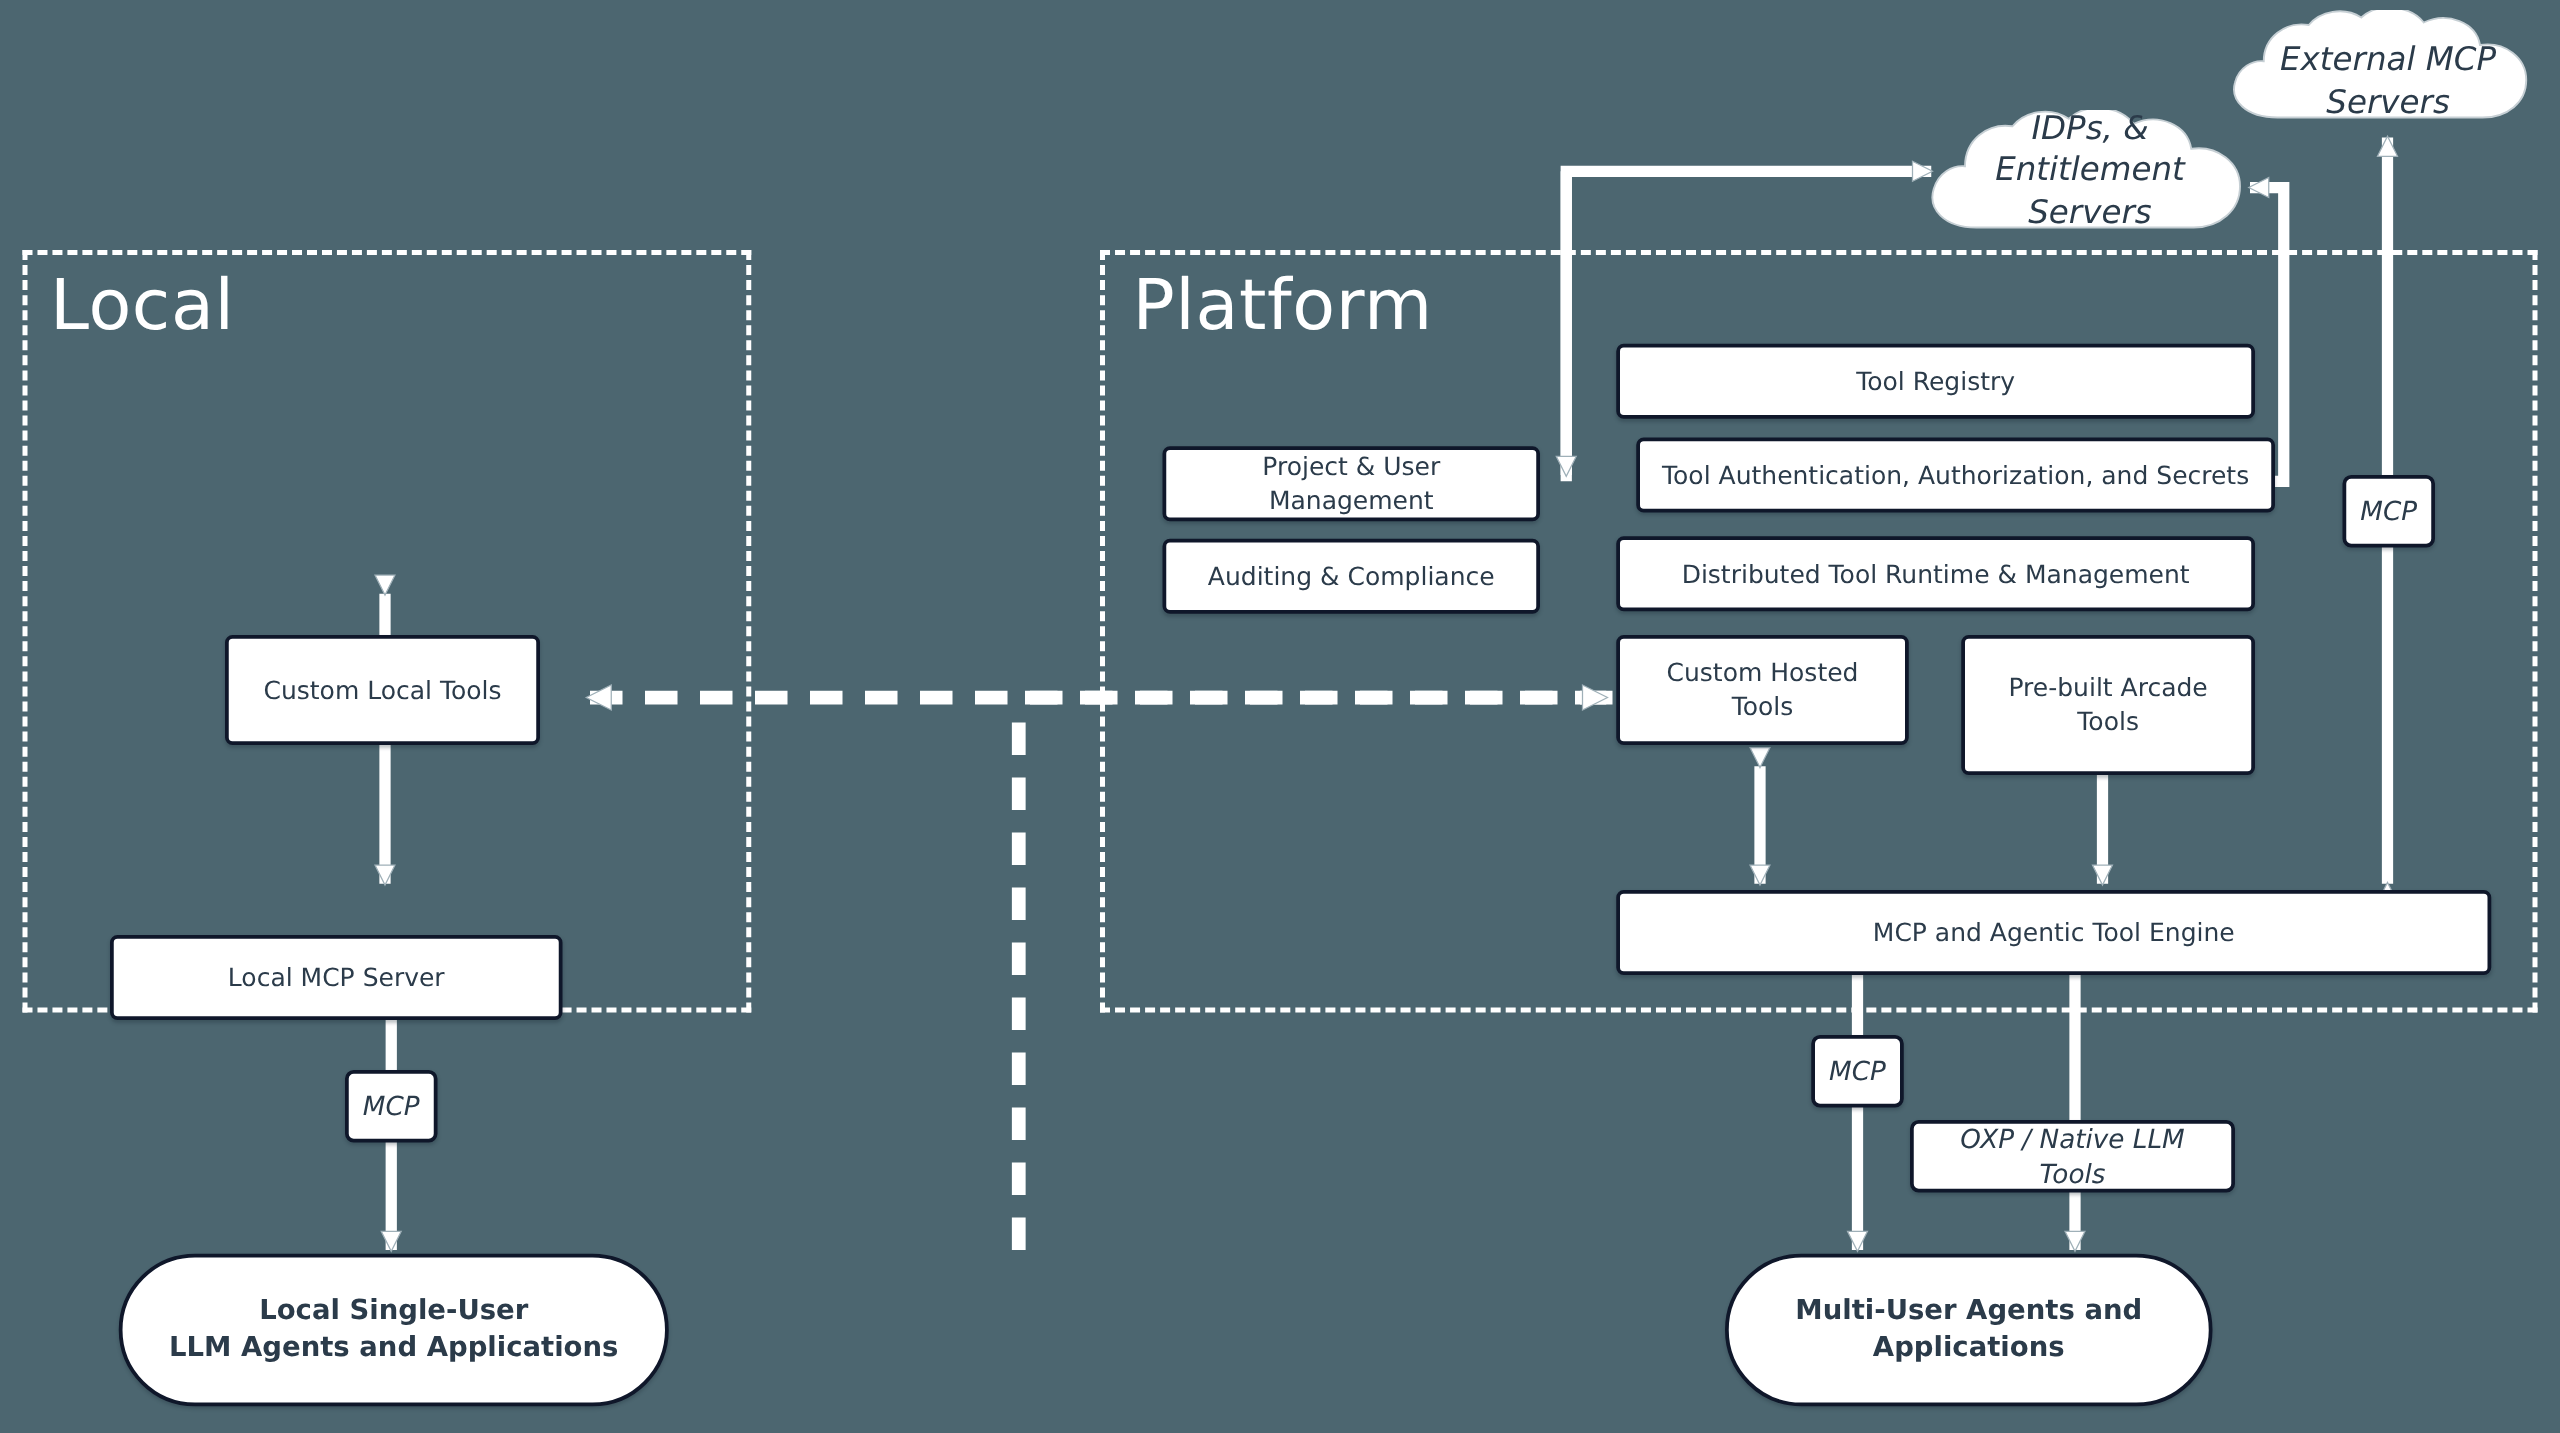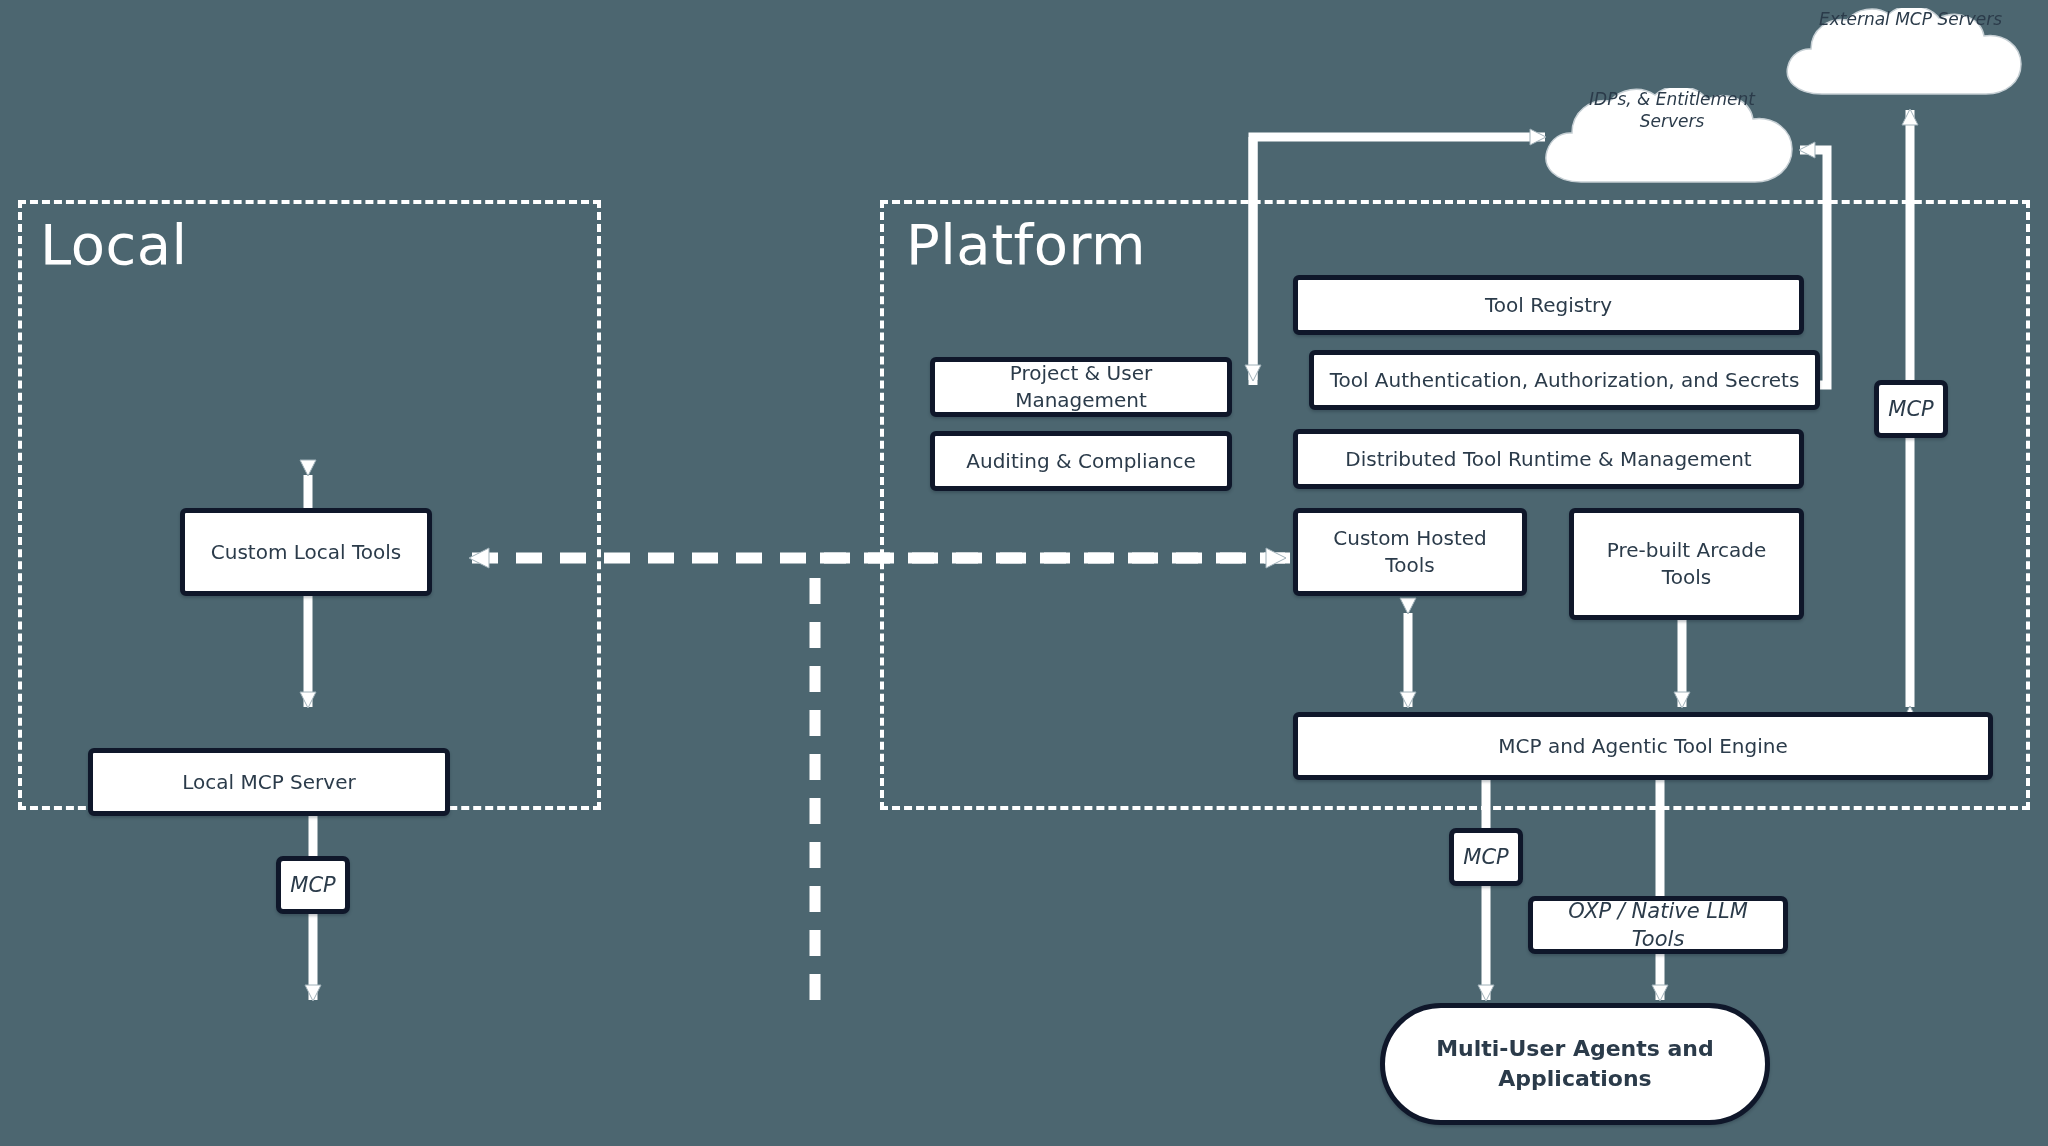"External MCP Servers" .cloud { align-items: flex-start -> flex-end; font-size: 17px -> 26px }
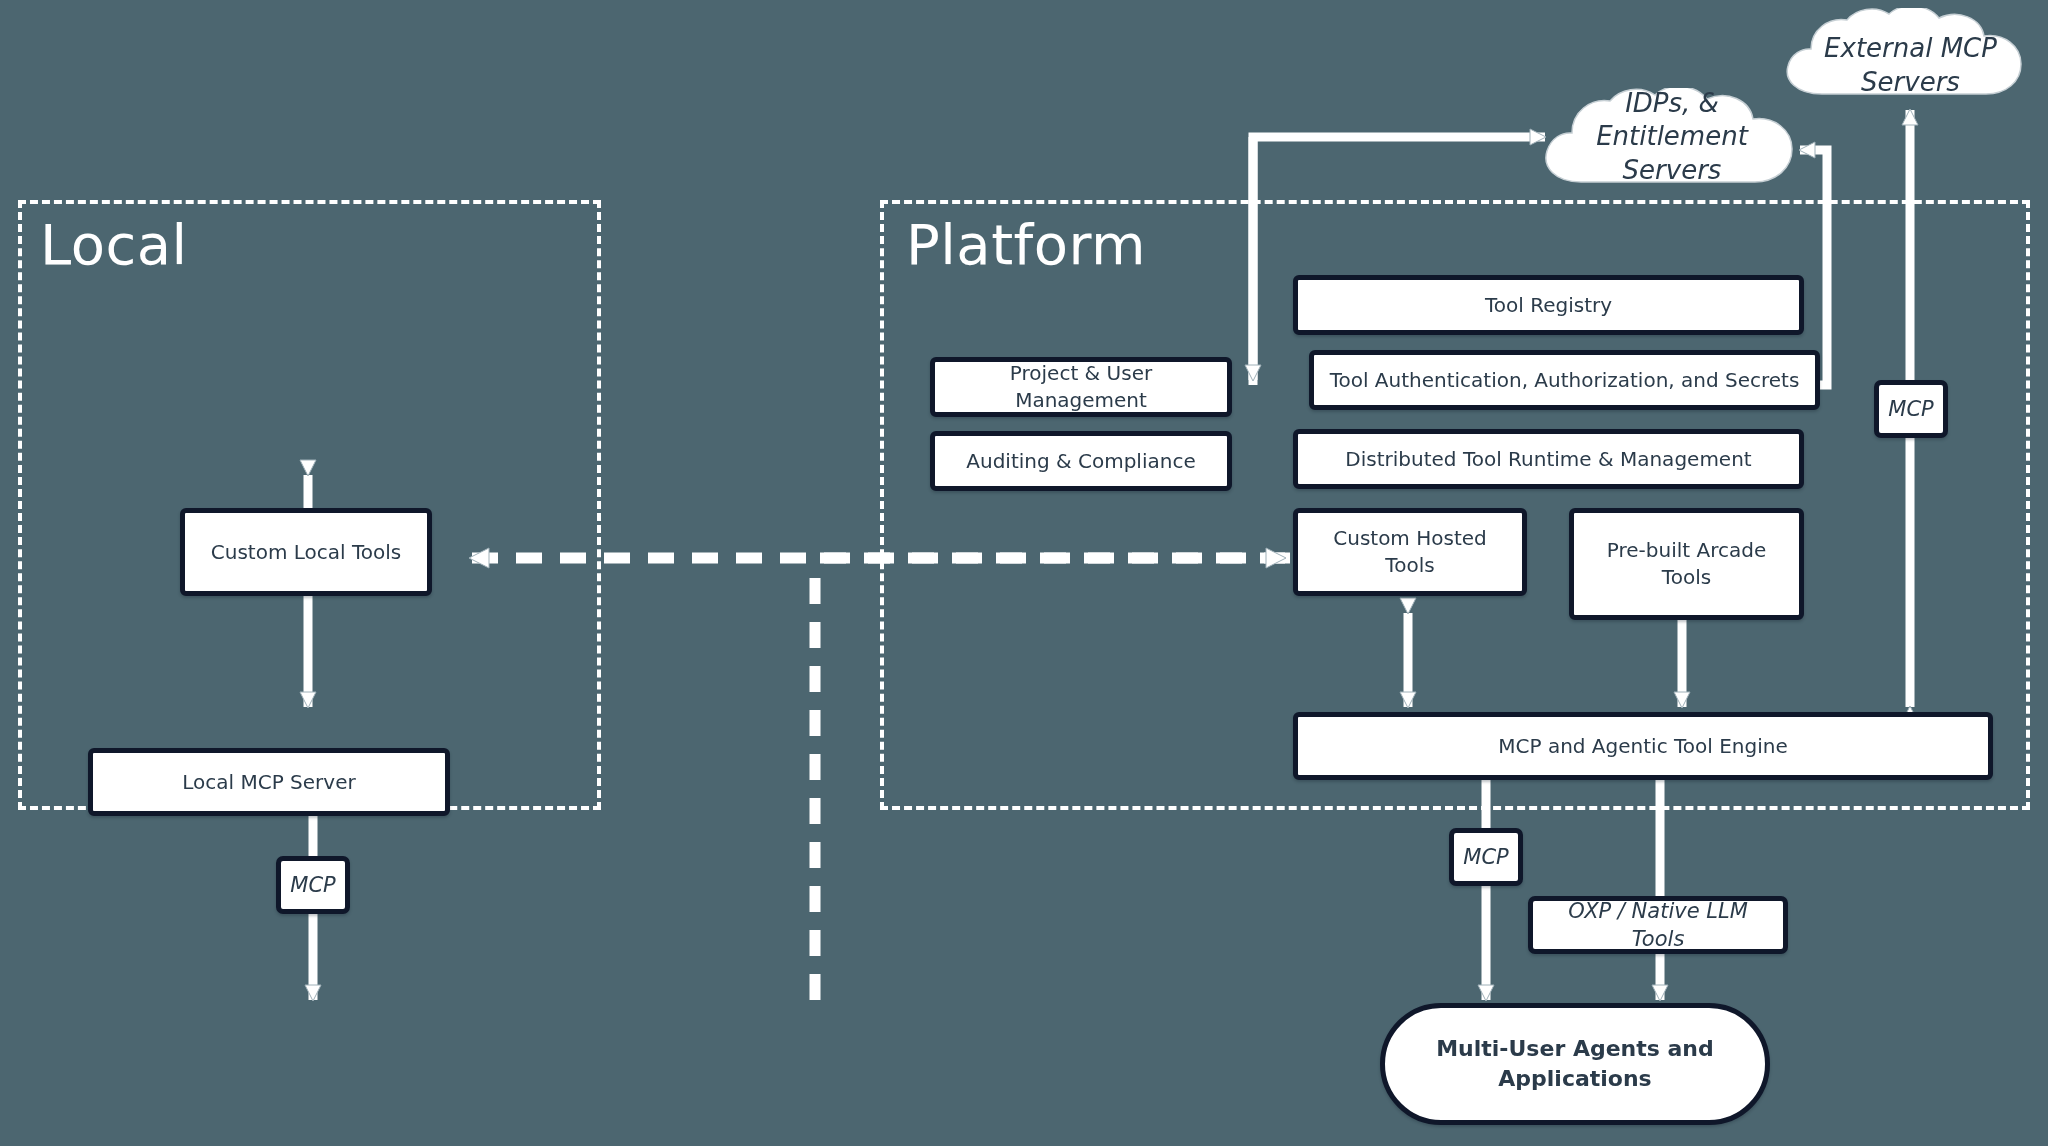"Tool Registry" .node { border: 5px solid #0f172a -> 3px solid #0f172a }
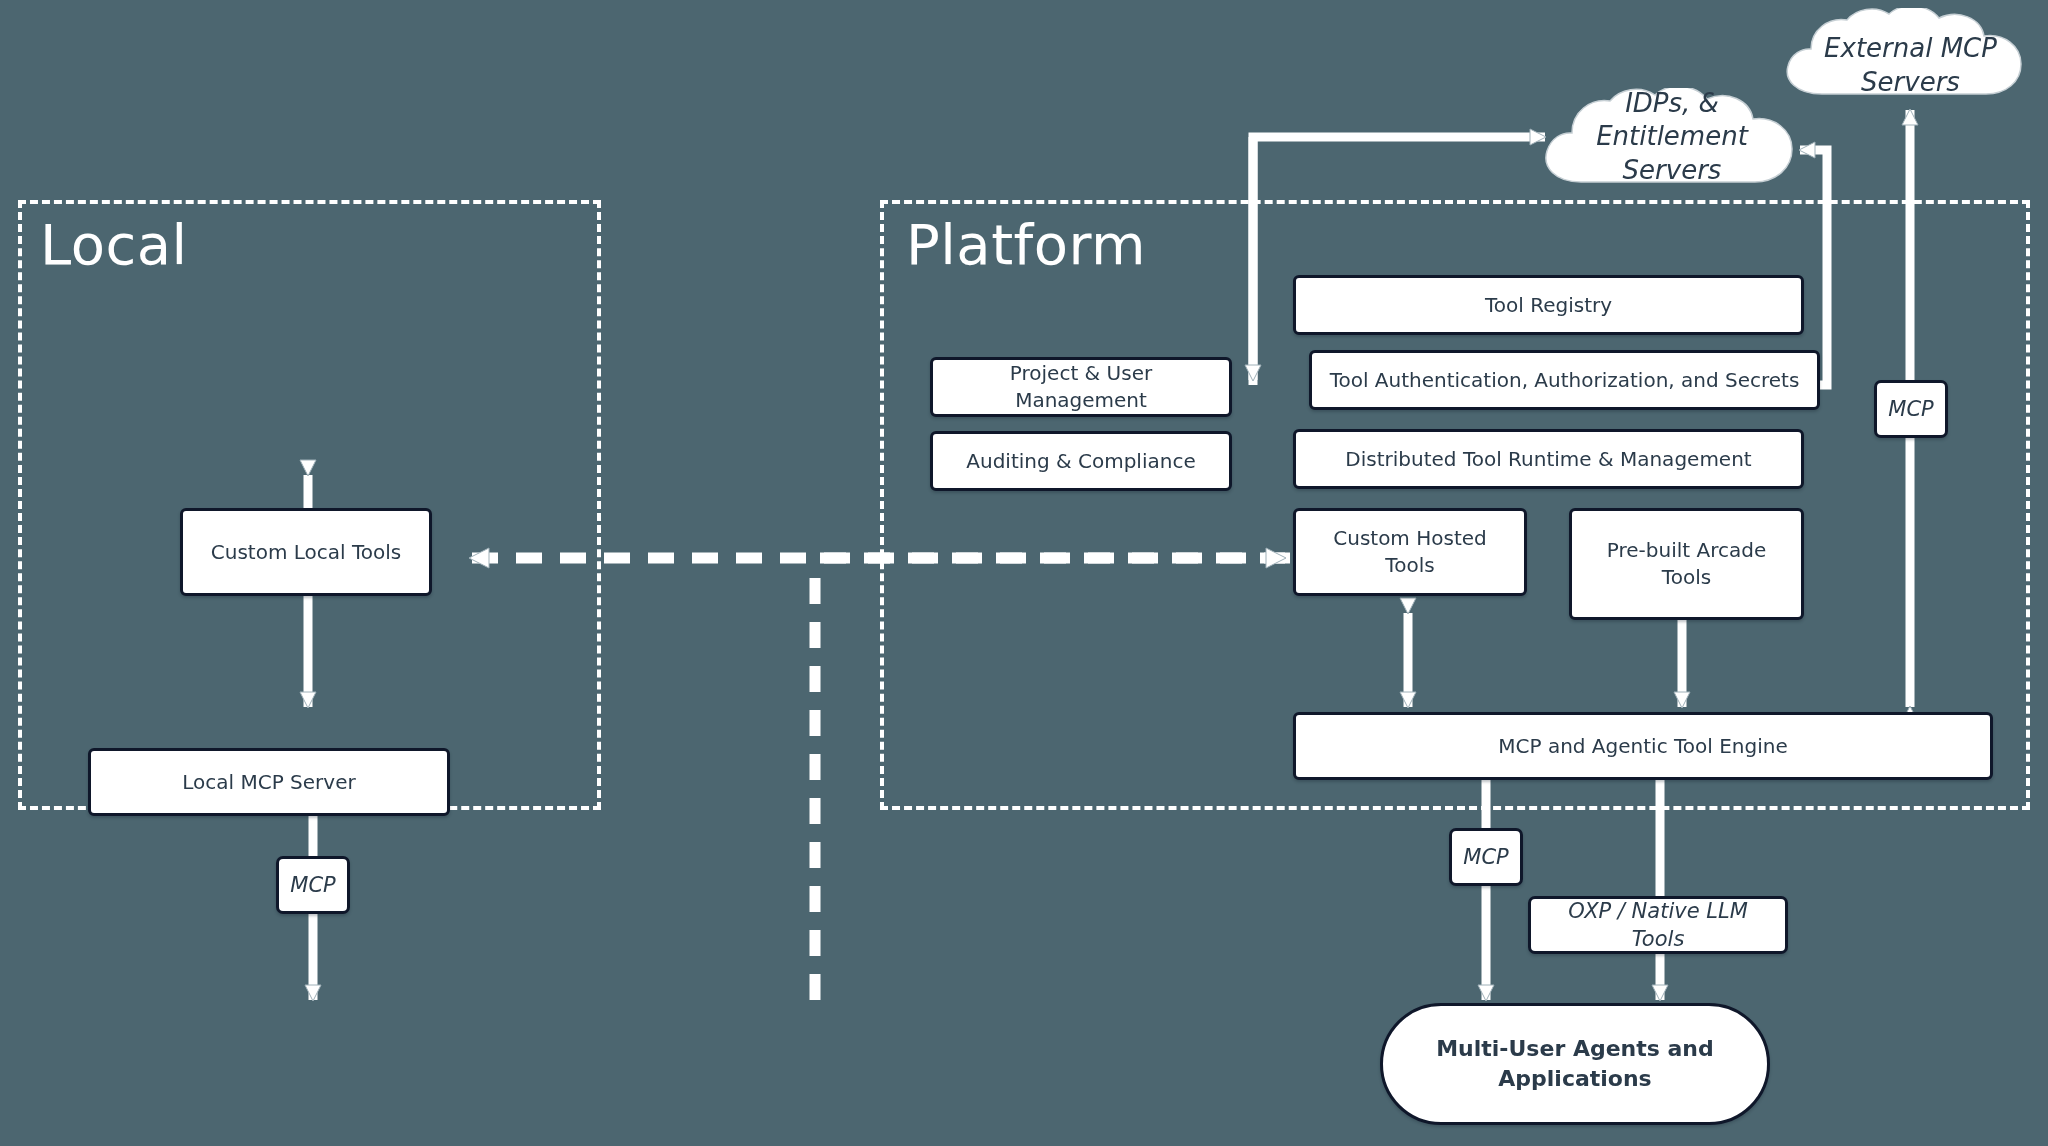"Local Single-User" div.node { html: none -> <div> <span>Local Single-User</span> <span>LLM Agents and Applications</span> </div> }
